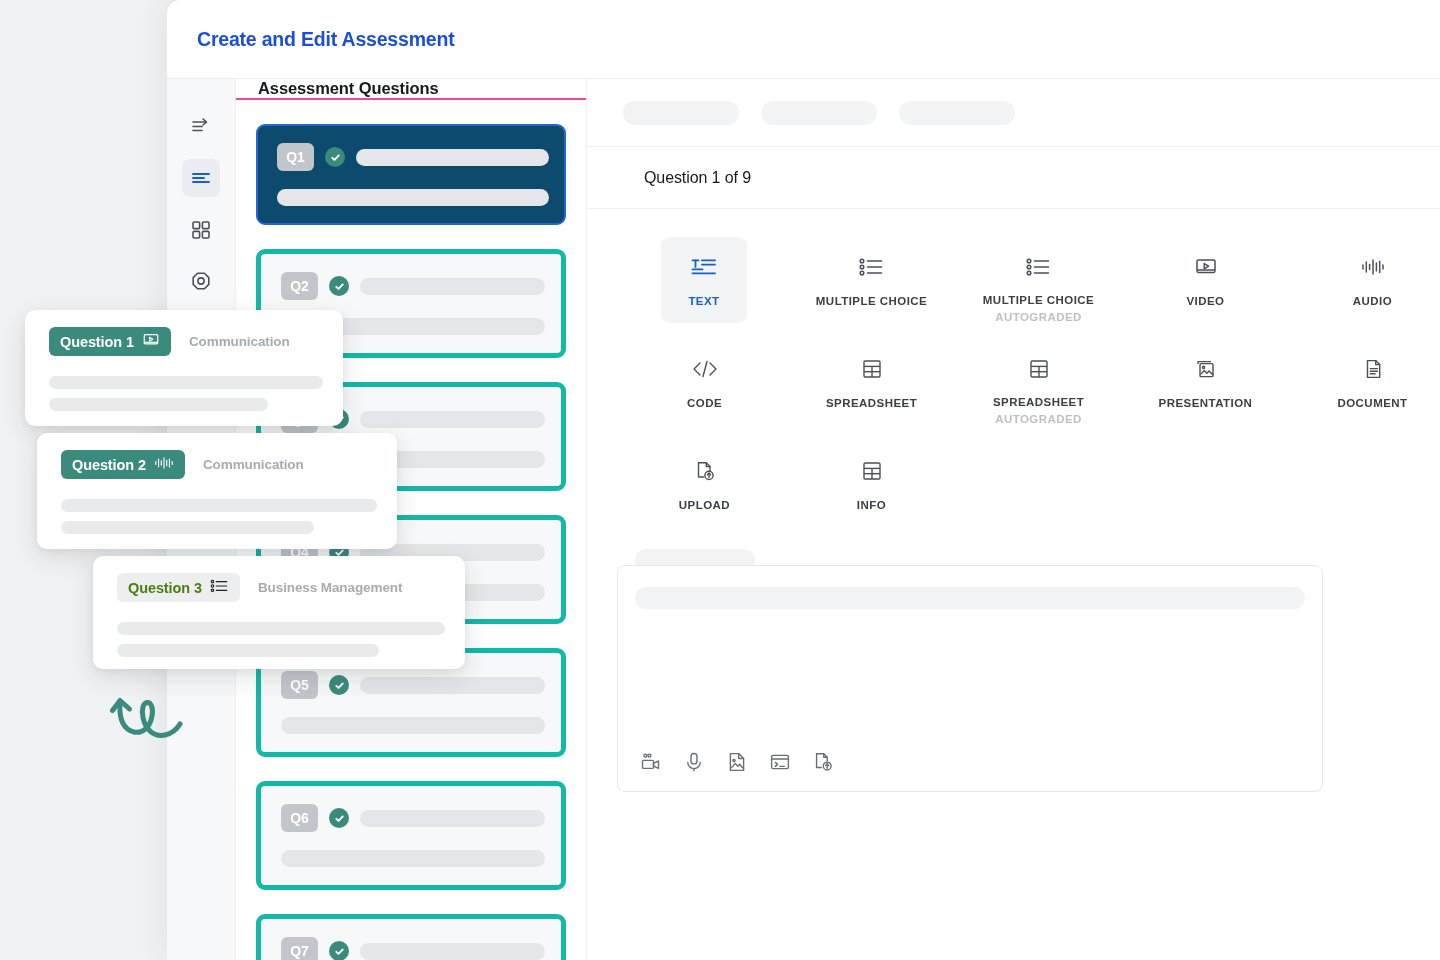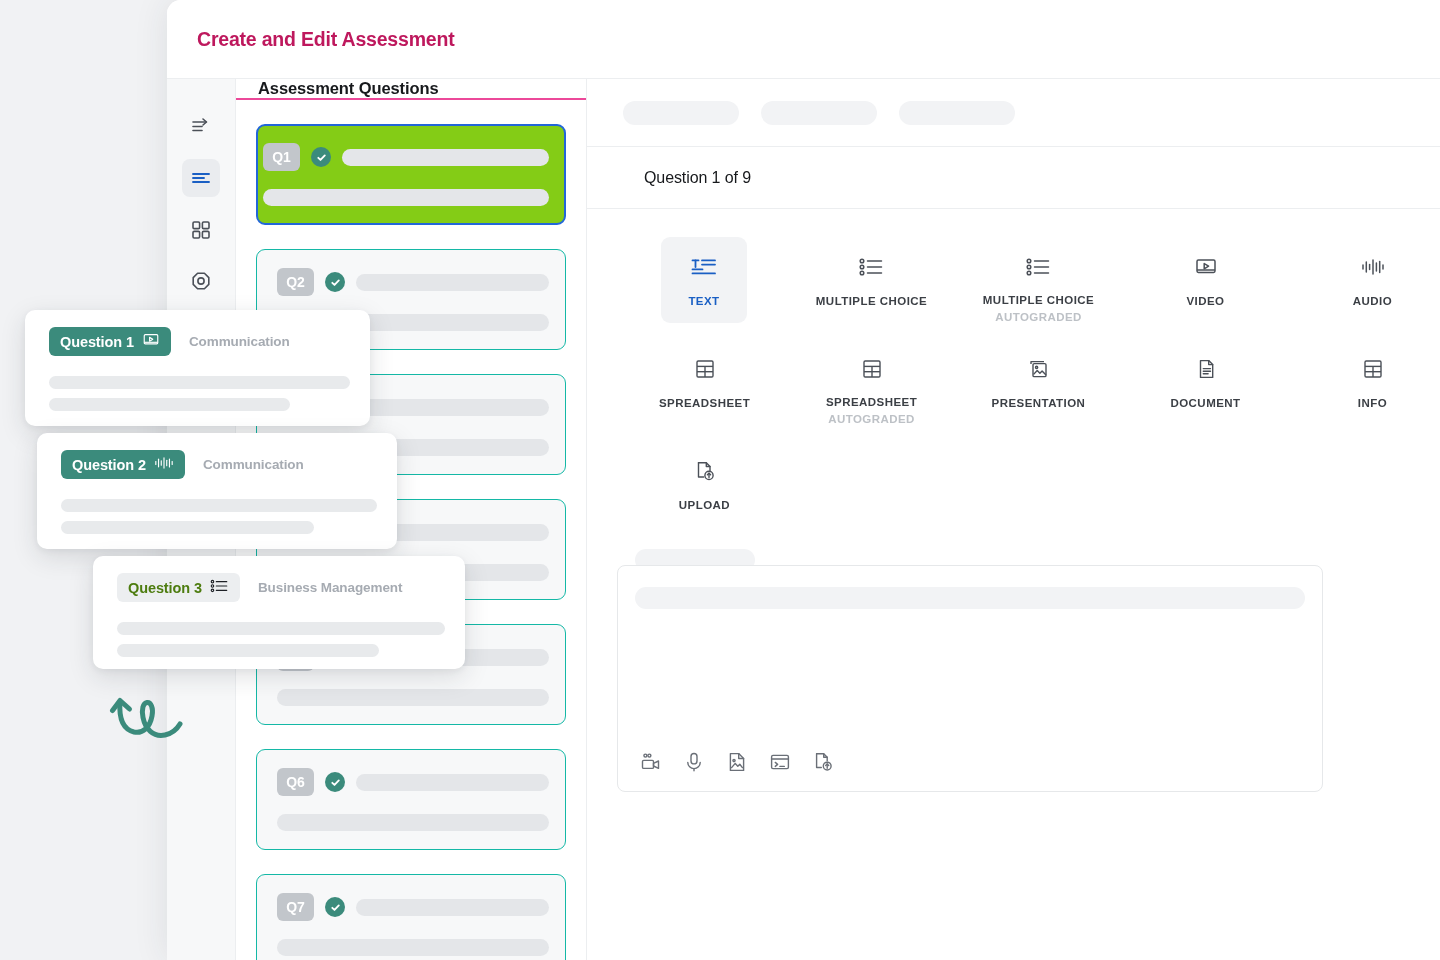"Create and Edit Assessment" .app-title { color: #be185d -> #1d4ed8 }
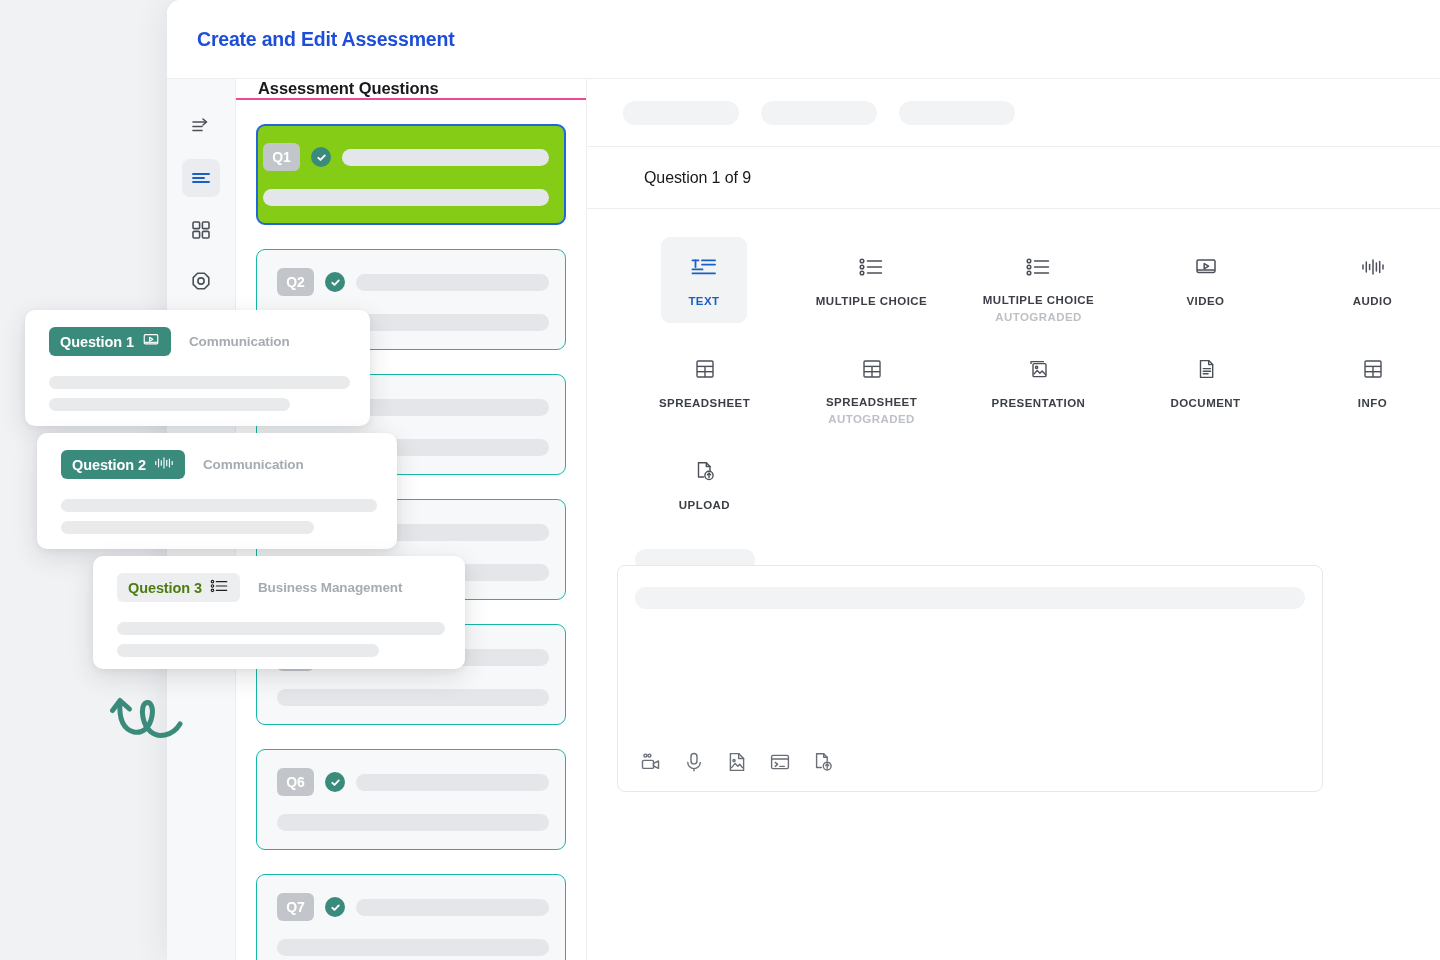"Q1" .q-item.selected { background: #84cc16 -> #0c4a6e; padding: 17px 15px 17px 5px -> 17px 15px 17px 19px }
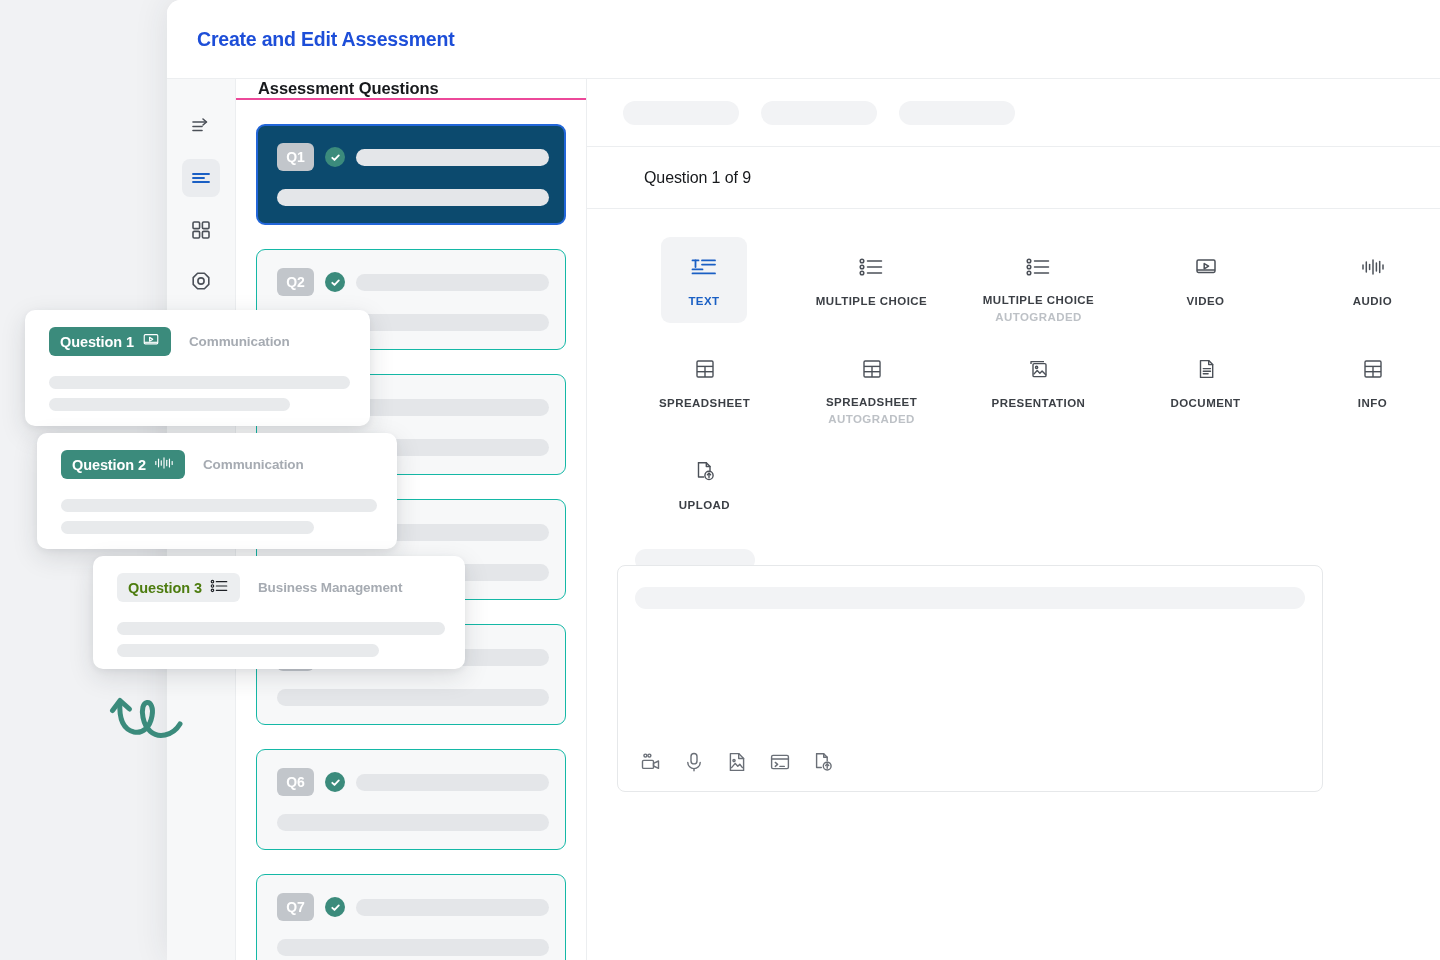"Q2" .q-item { border: 1px solid #14b8a6 -> 5px solid #14b8a6 }
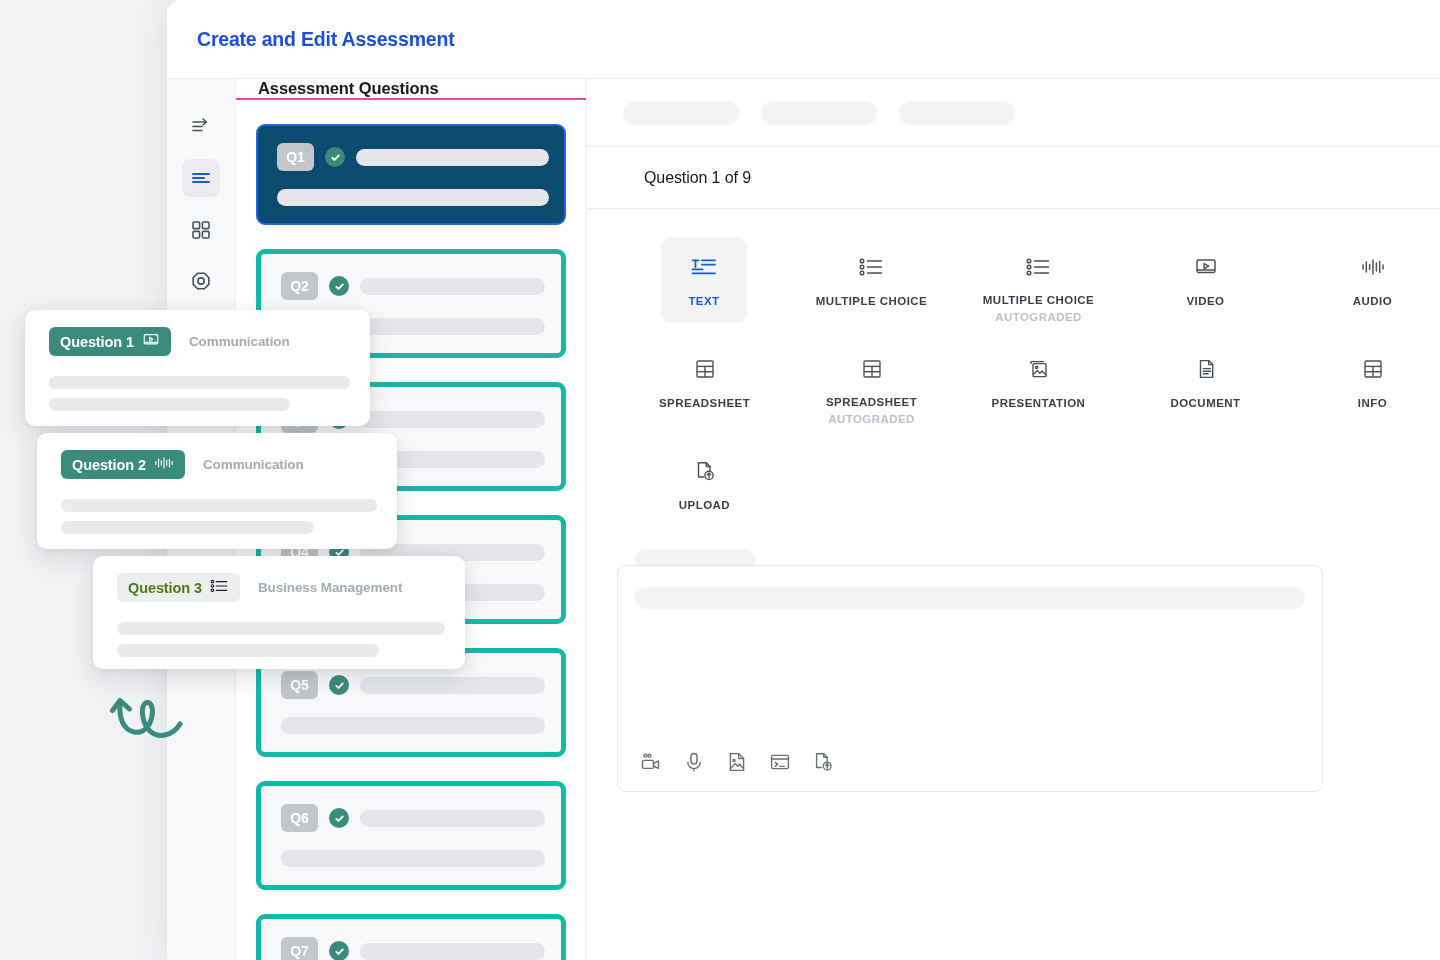"Question 1" .fc1 { width: 345px -> 318px }
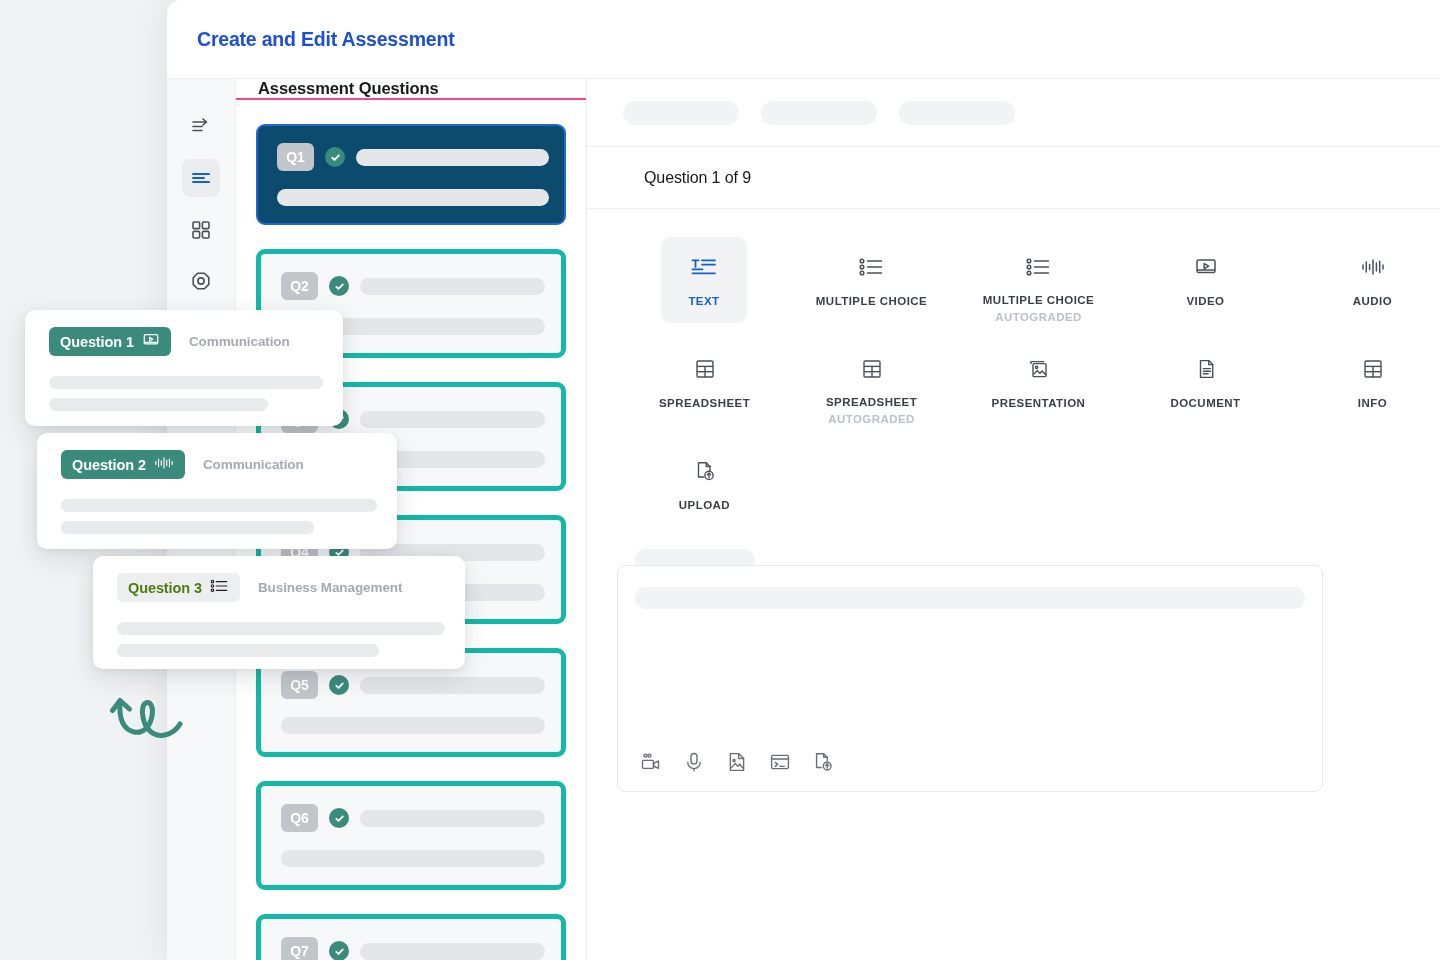"CODE" div.type-tile { html: none -> <div> <div> <svg> <path></path> <path></path> <path></path> </svg> </div> <div>CODE</div> </div> }
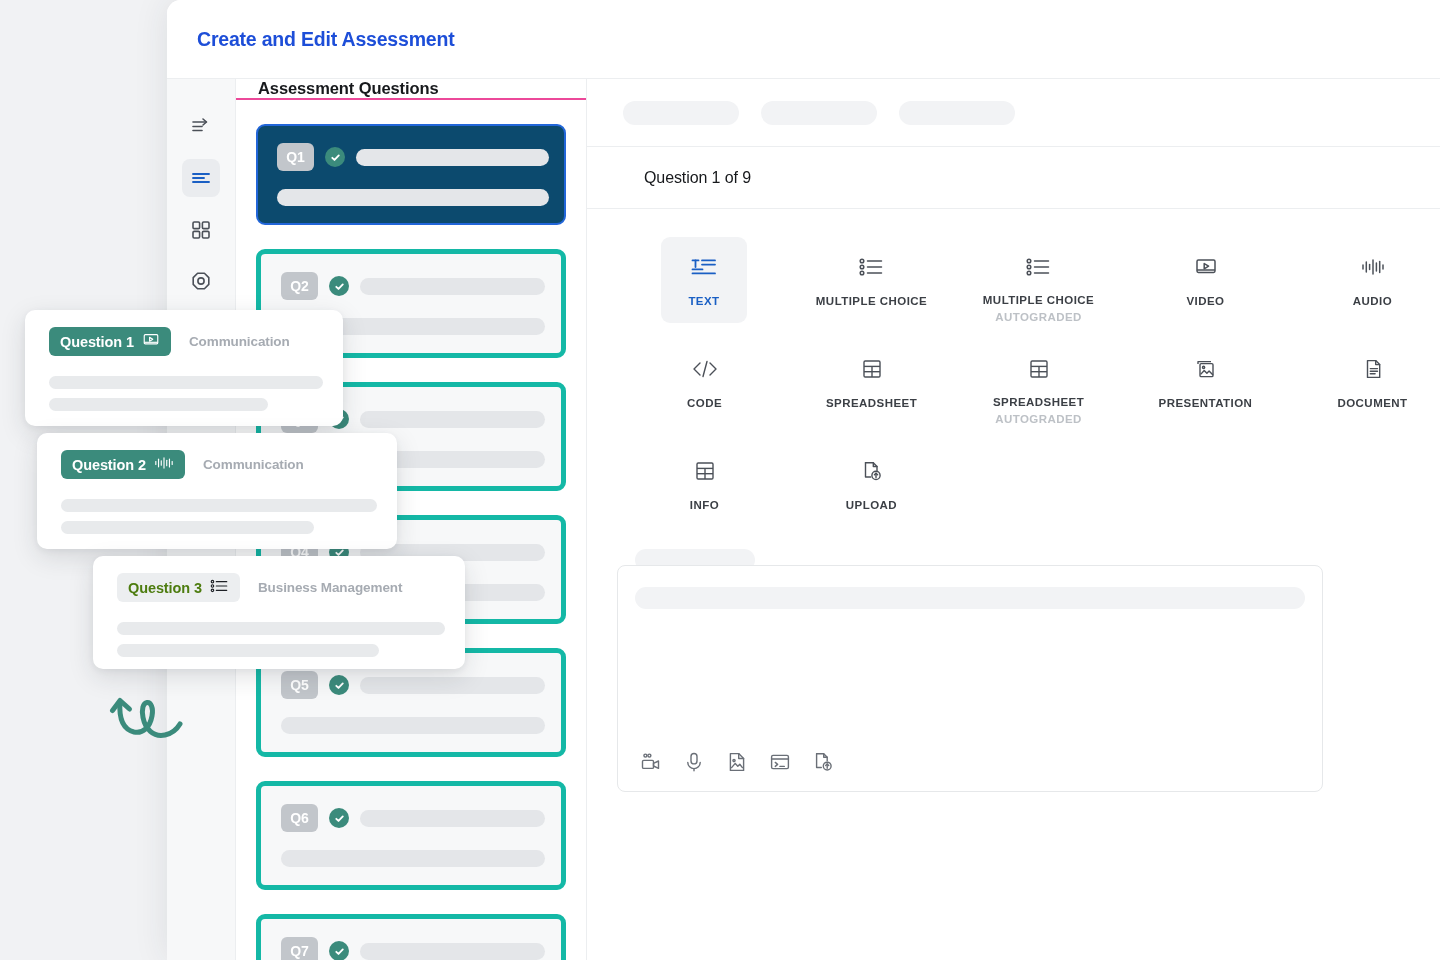"INFO" div.type-tile { order: before "UPLOAD" -> after "UPLOAD" }
